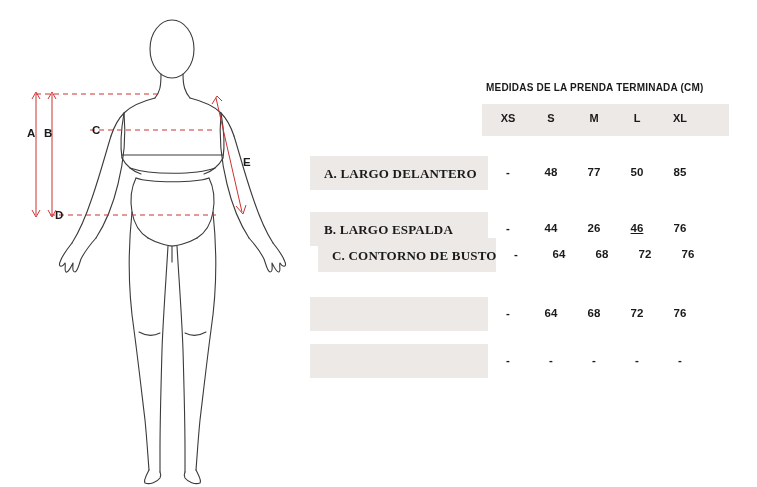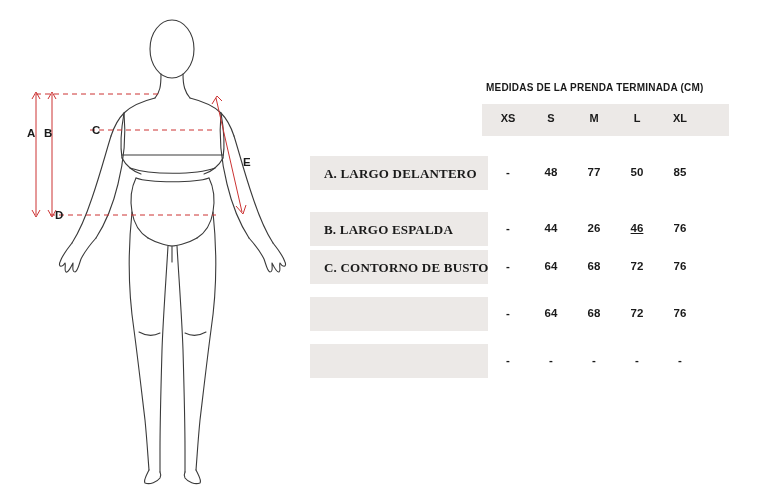"C. CONTORNO DE BUSTO" div.row { margin-left: none -> 8px; top: 168px -> 156px }
